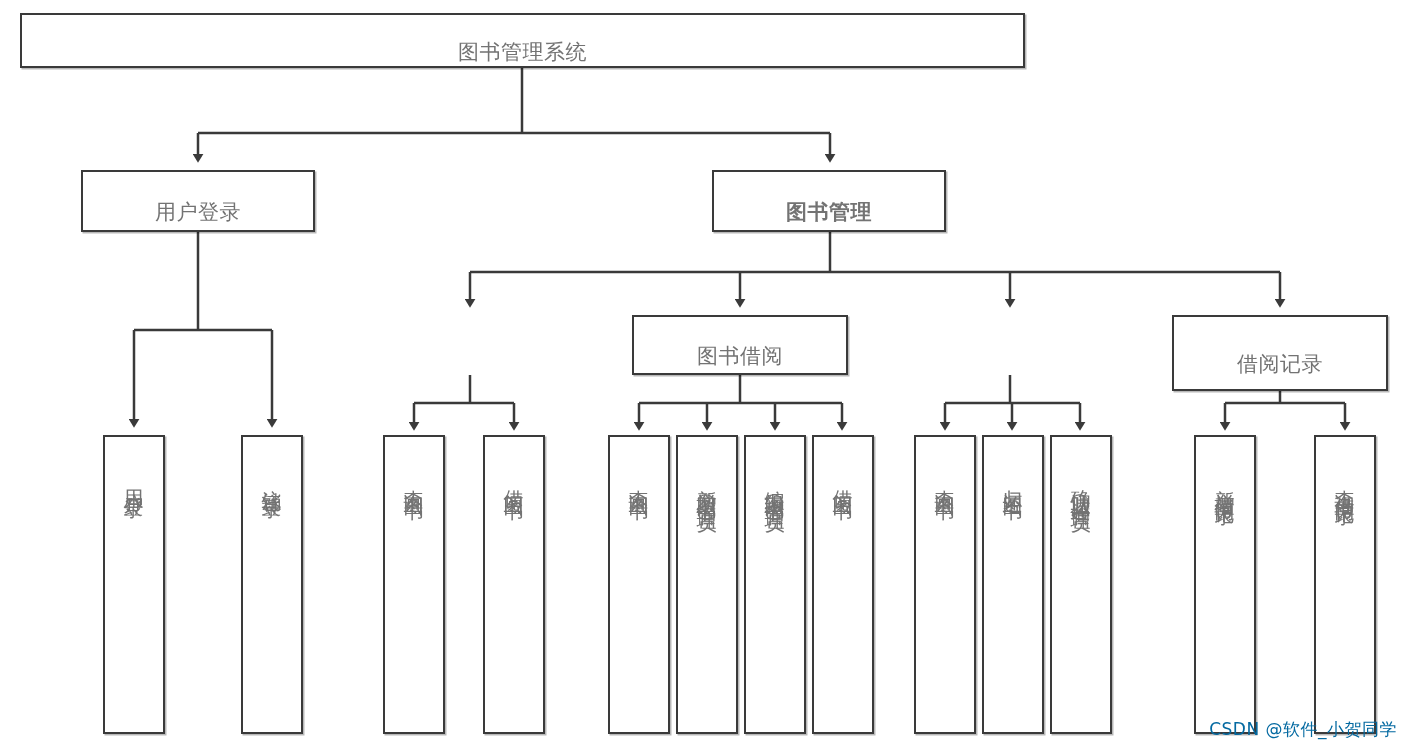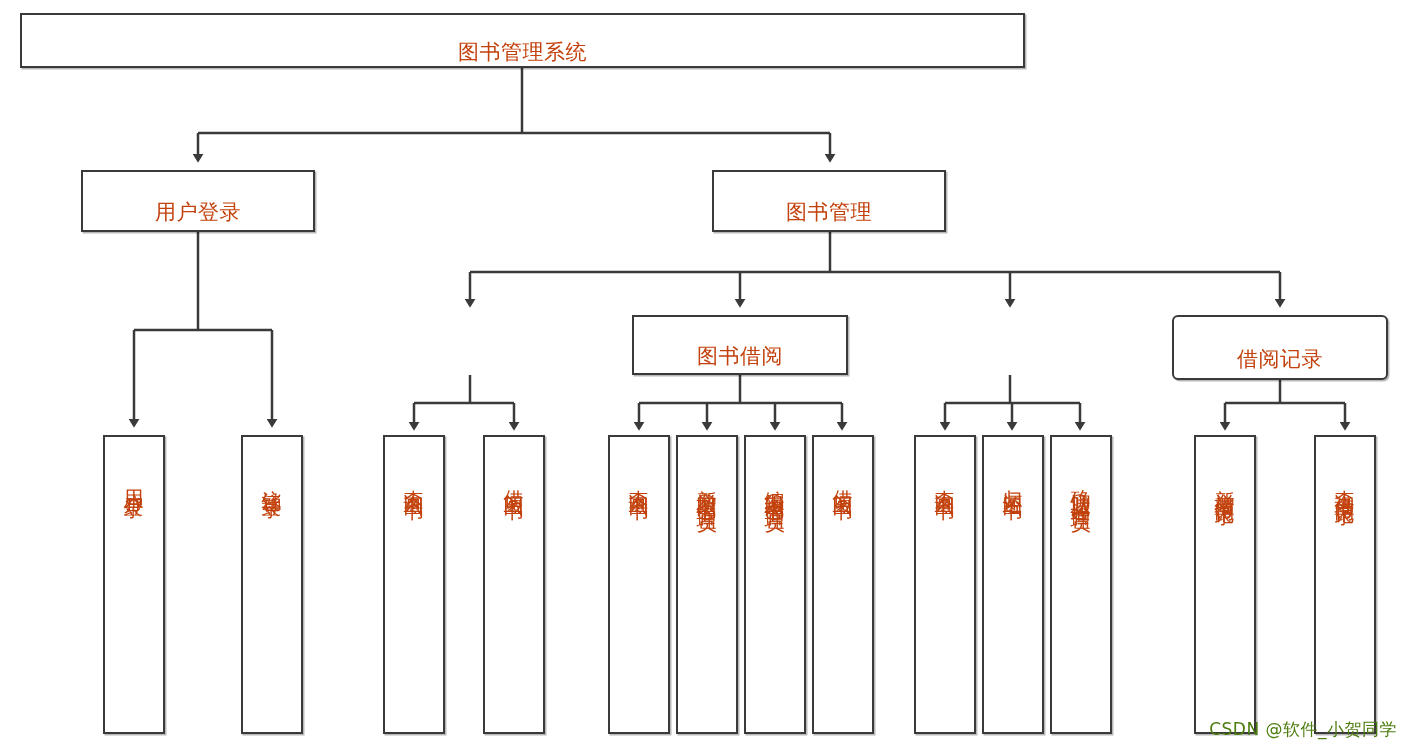"图书管理系统" .node-label { color: #c2410c -> #737373 }
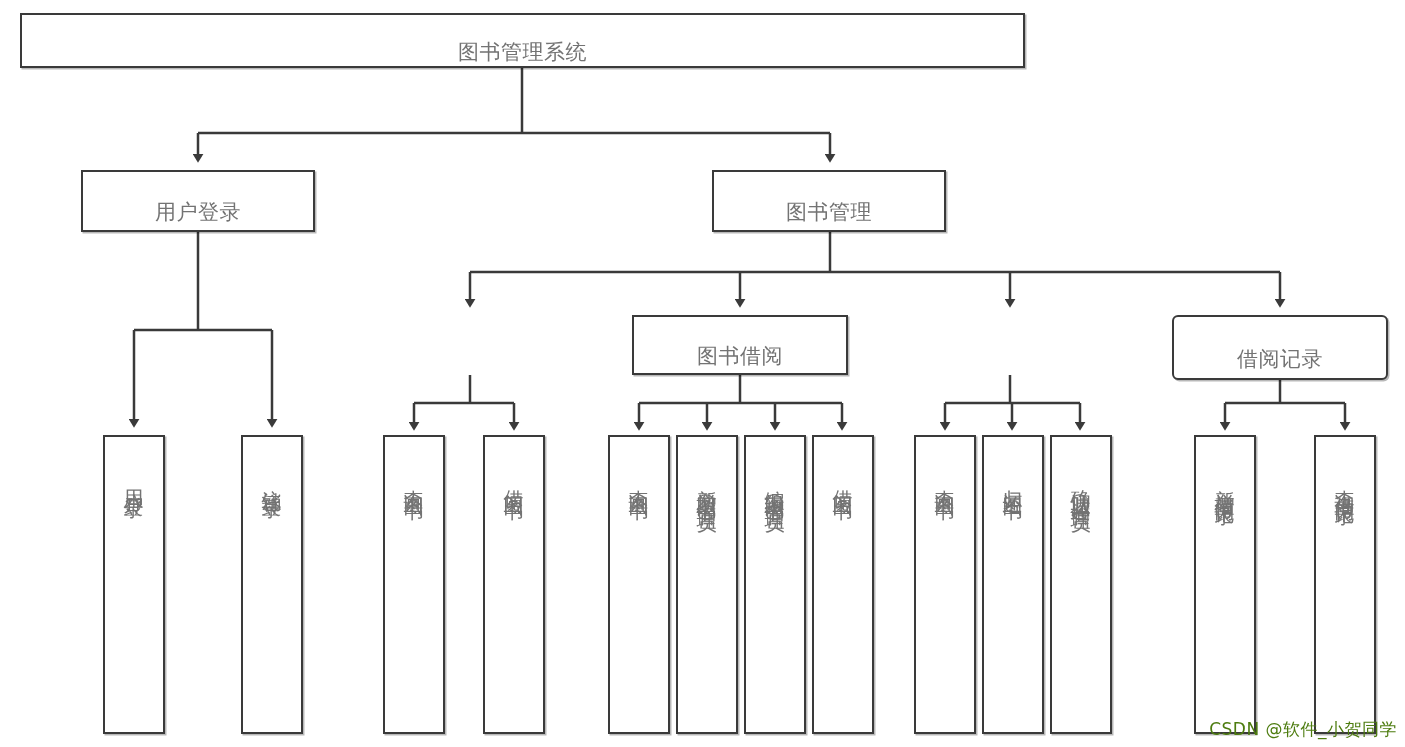"图书管理" div.node-box { font-weight: none -> bold }
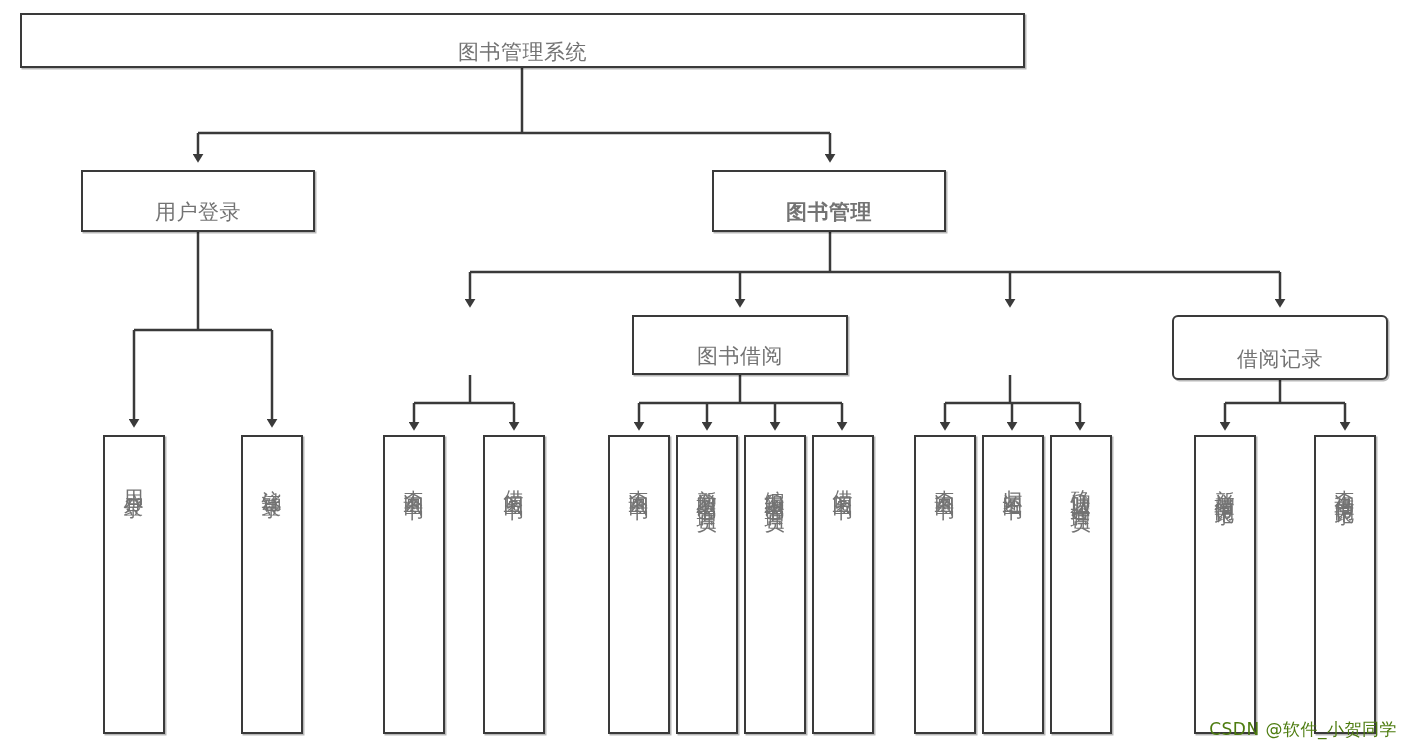"借阅记录" div.node-box { border-radius: 6px -> none; height: 65px -> 76px }
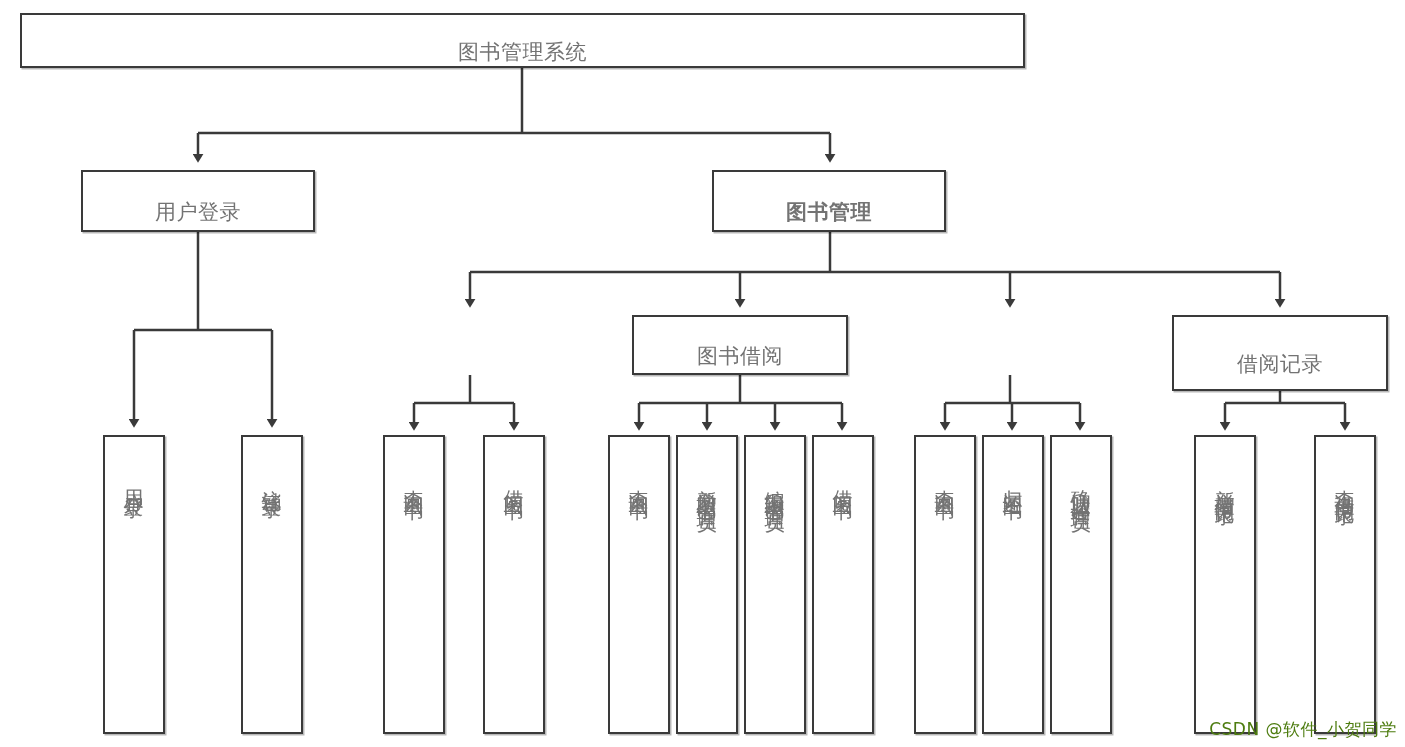"CSDN @软件_小贺同学" .watermark { color: #4d7c0f -> #0369a1 }
